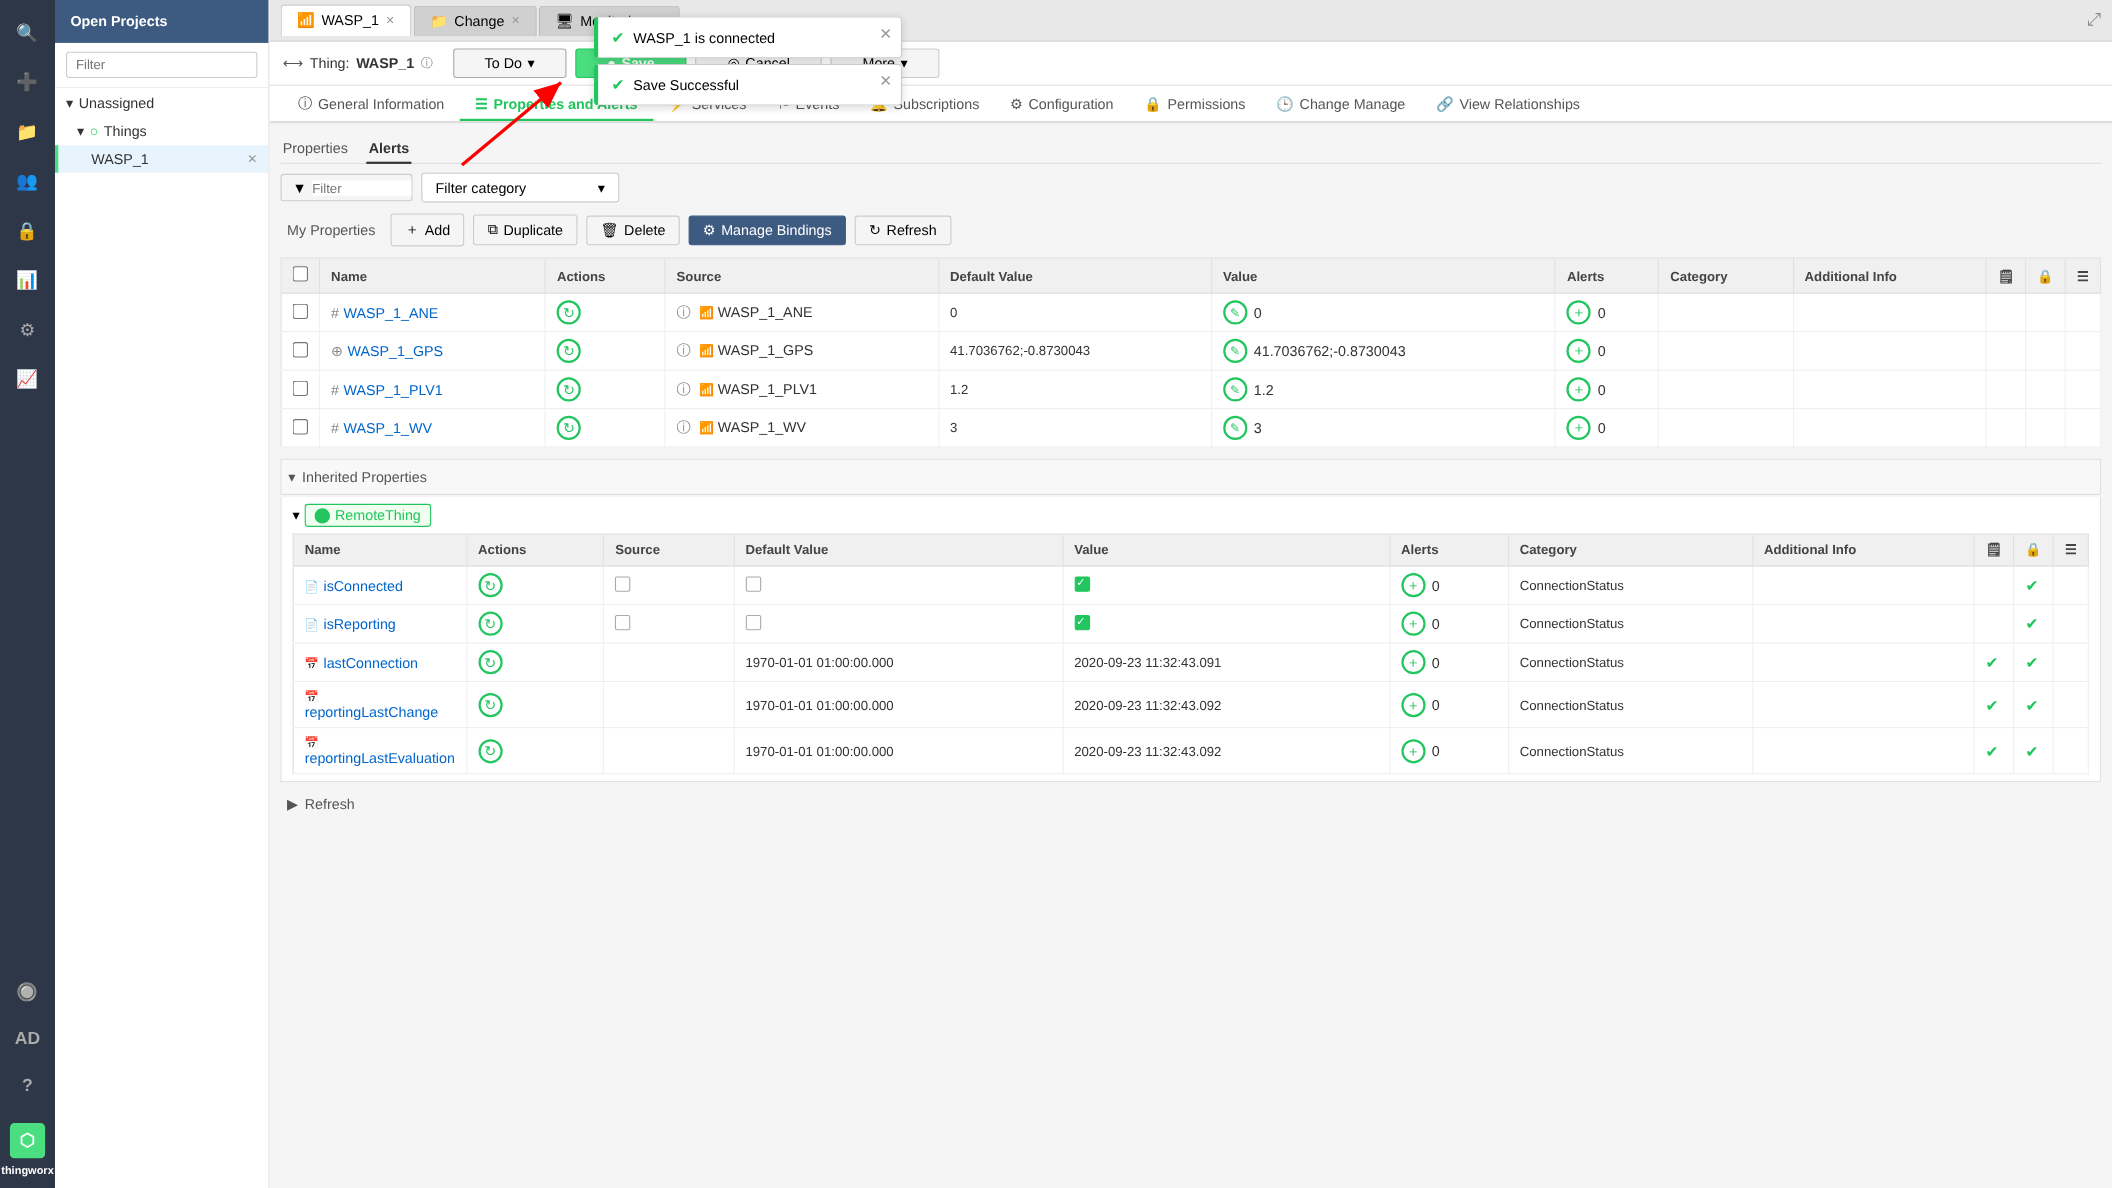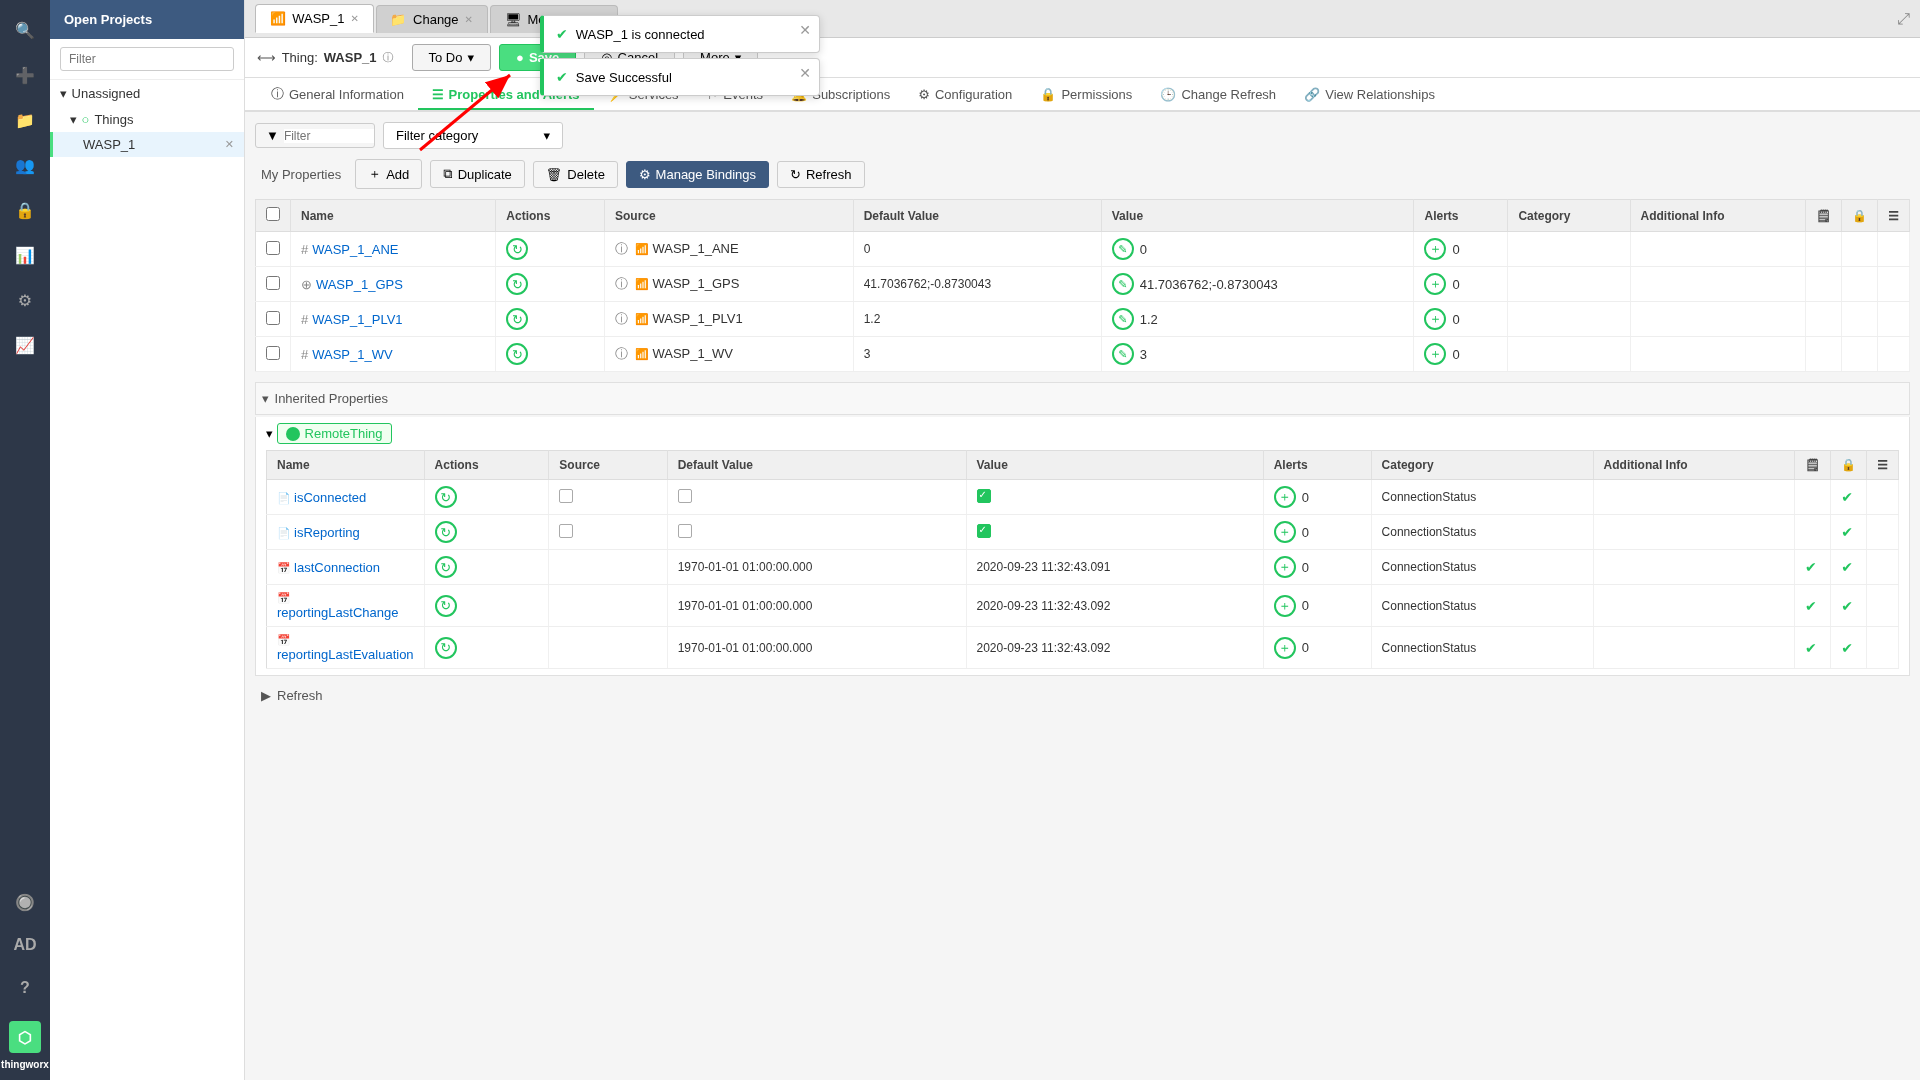"To Do" .btn { padding: 5px 16px -> 5px 28px }
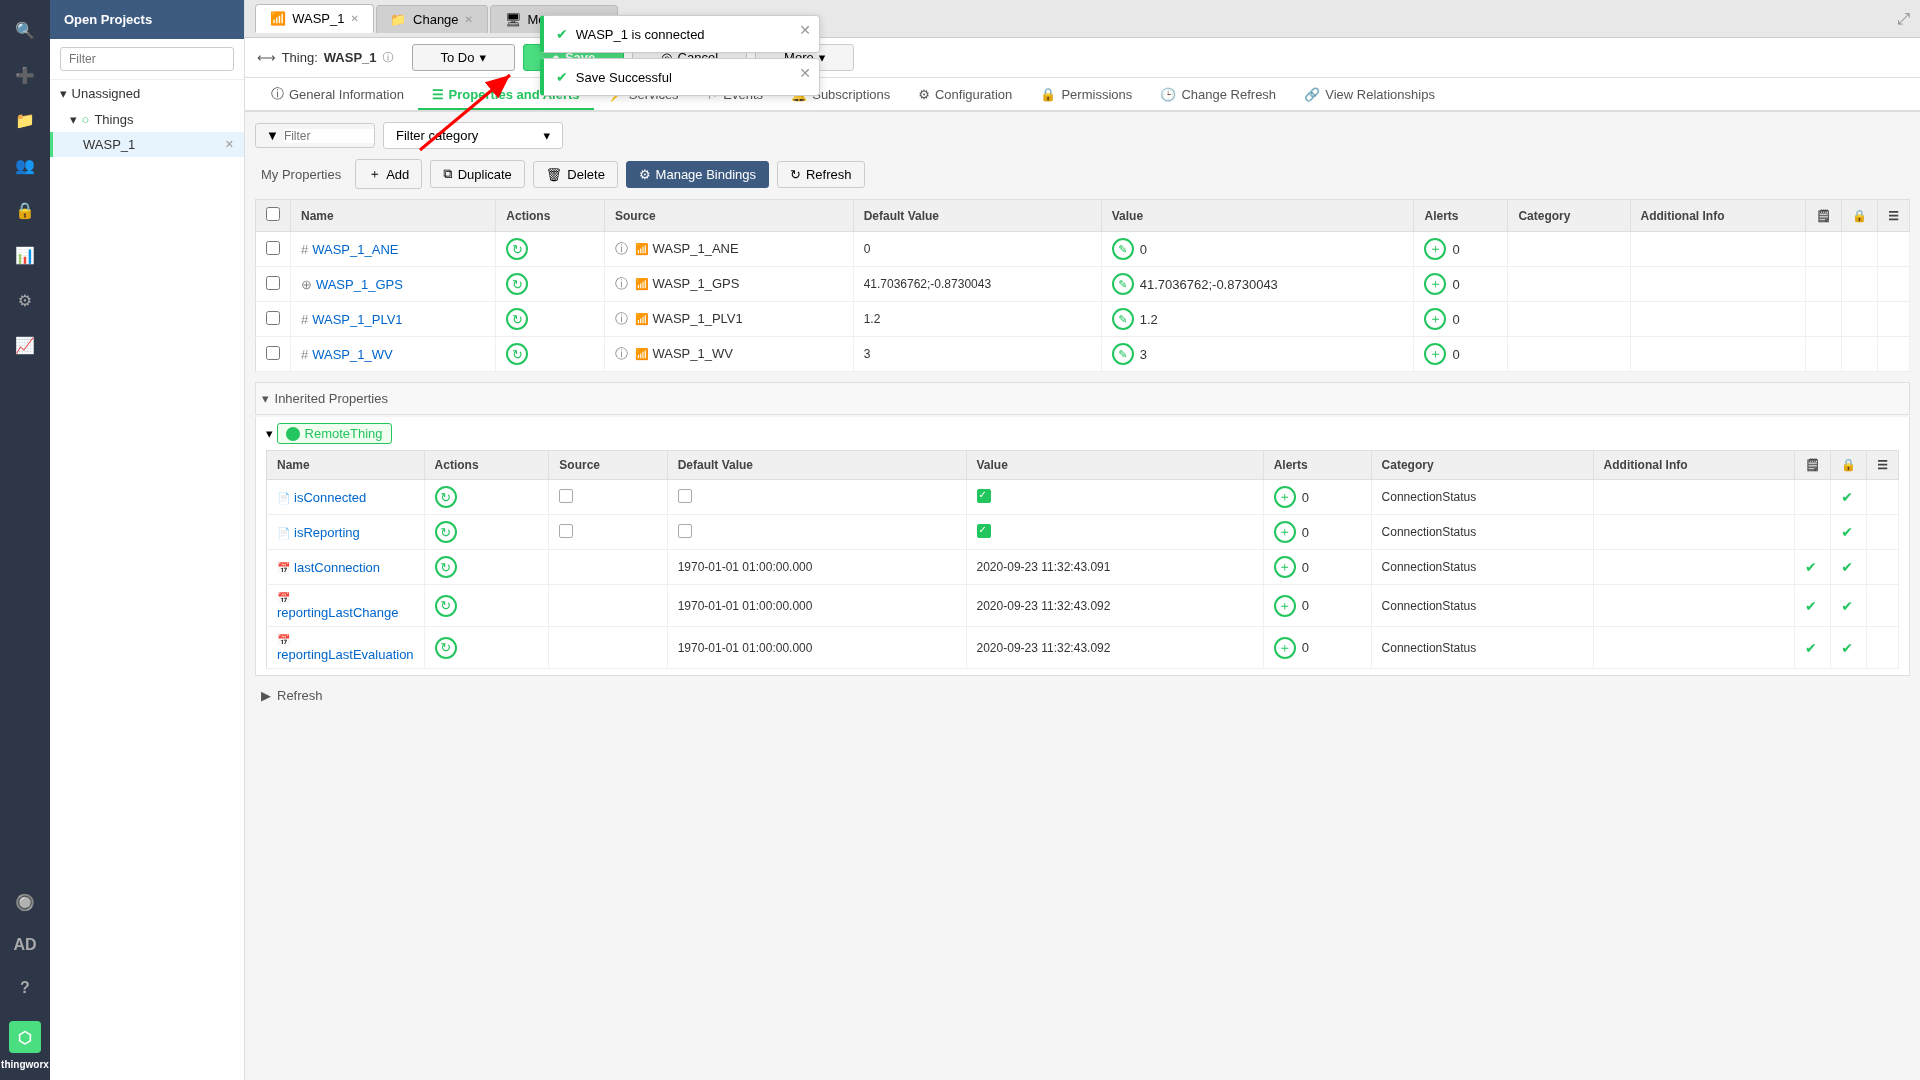"Change Refresh" span { text: Refresh -> Manage }
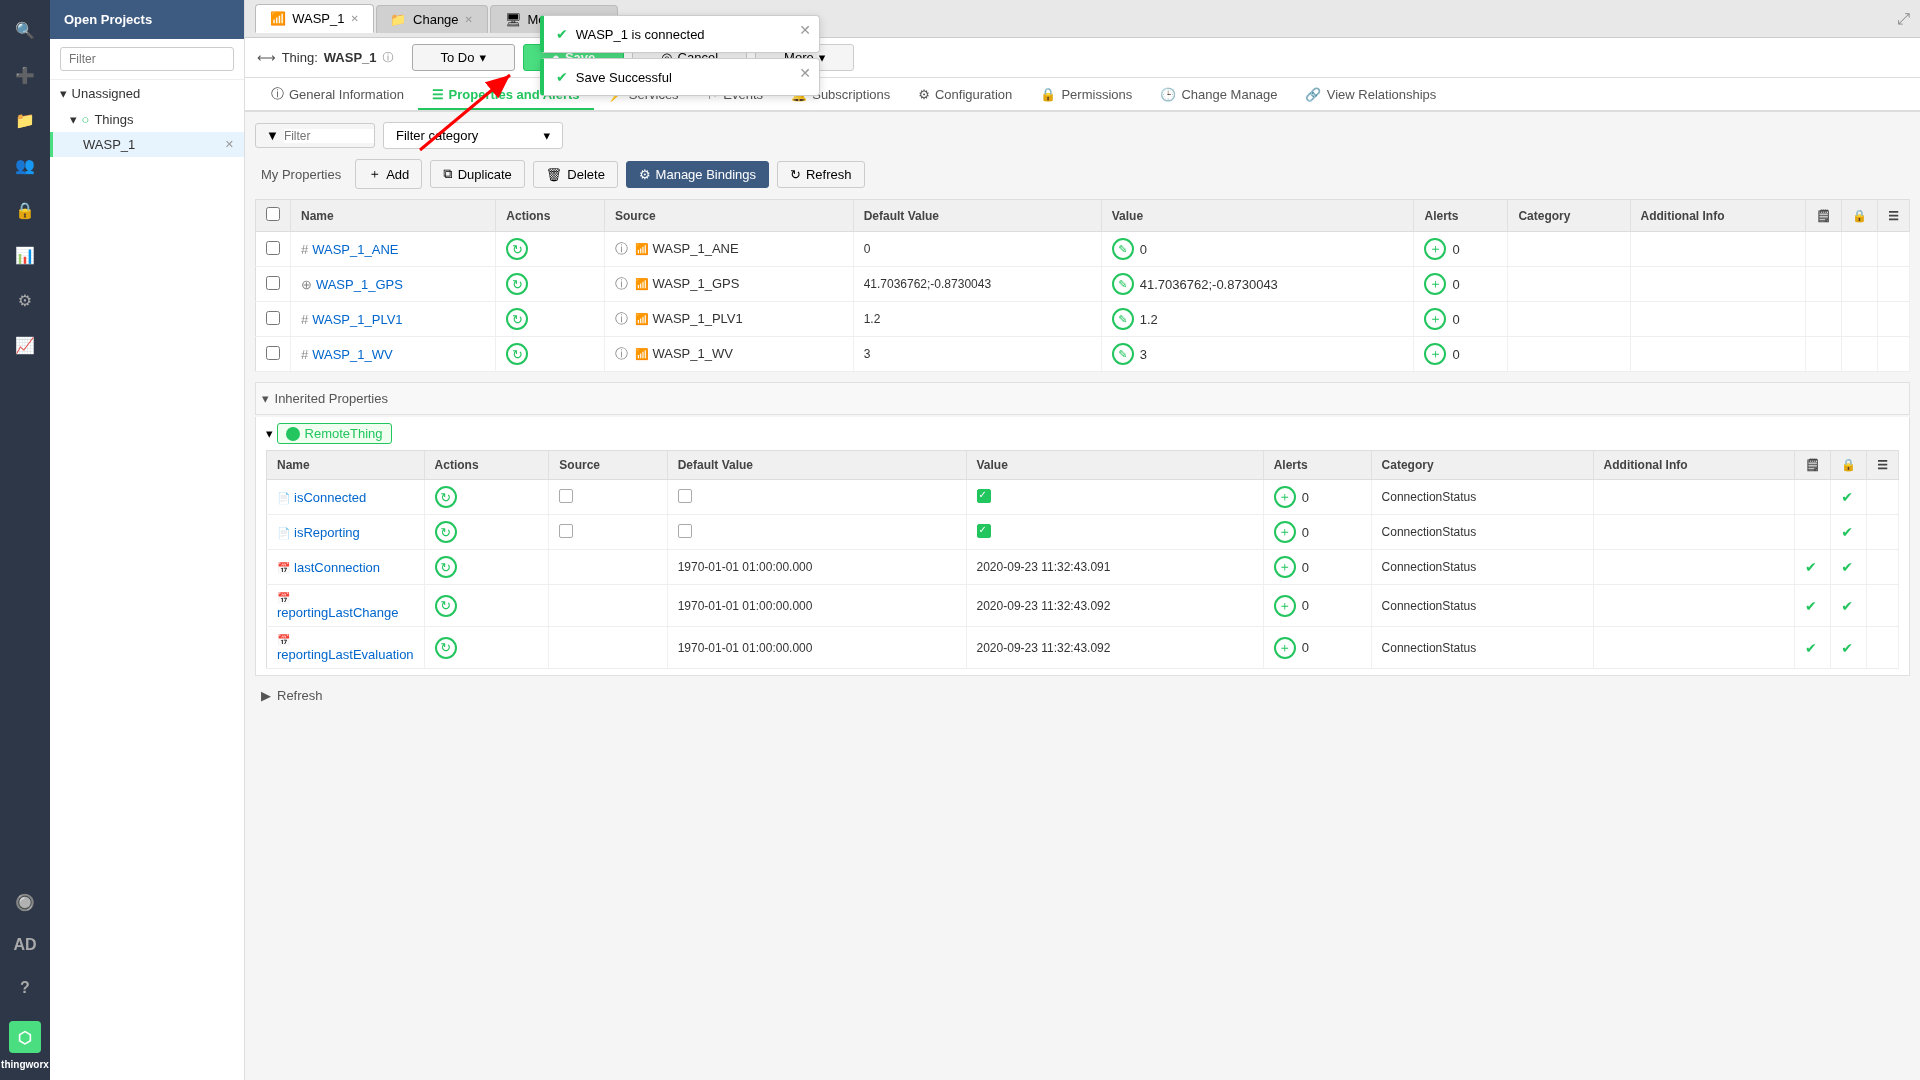"Properties" div.prop-tabs { html: none -> <div> <div> <span>Properties</span> </div> <div> <span>Alerts</span> </div> </div> }
